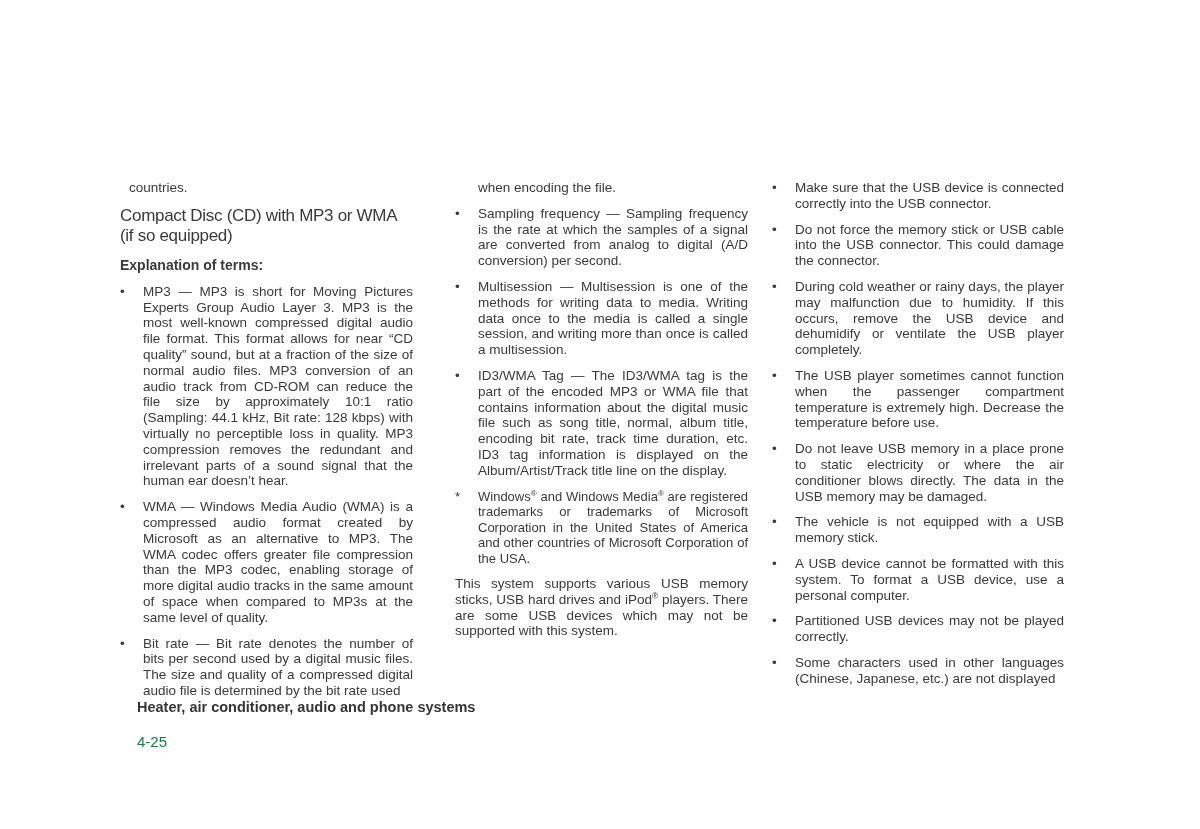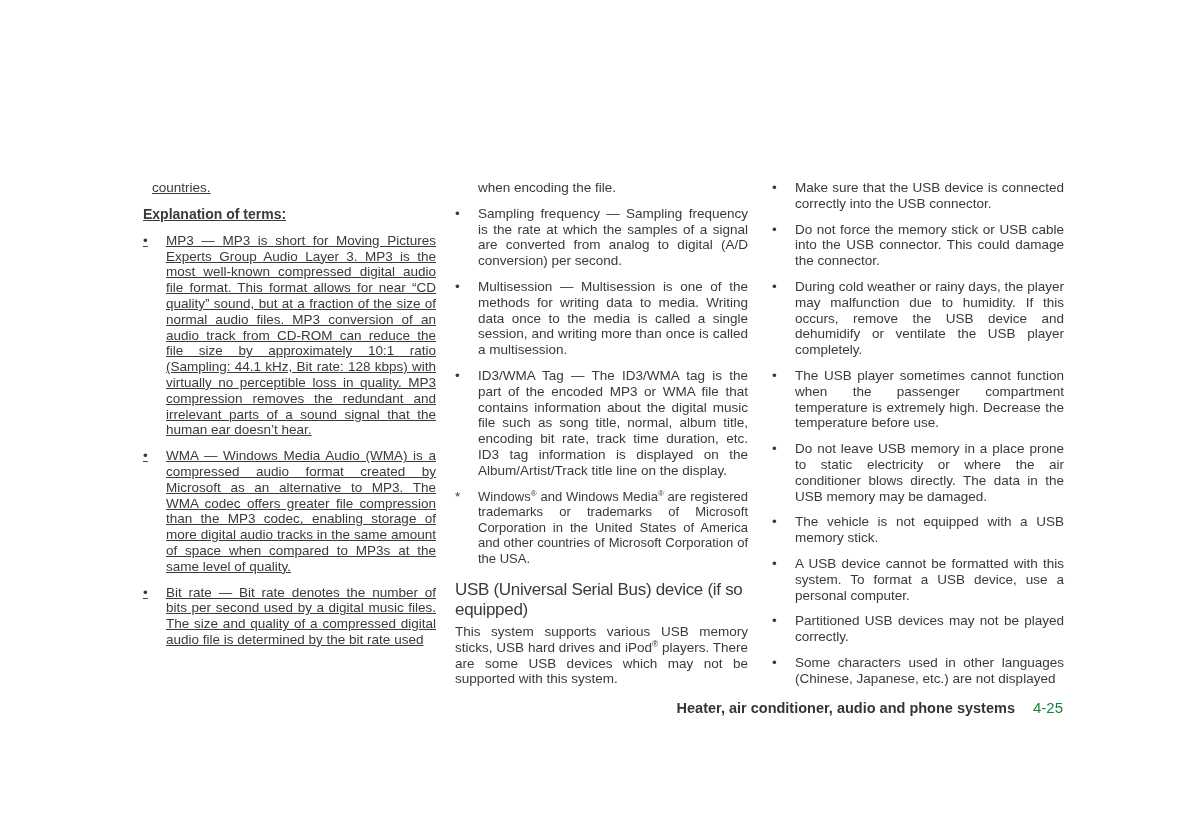"countries." .col1 { left: 143px -> 120px; text-decoration: underline -> none }
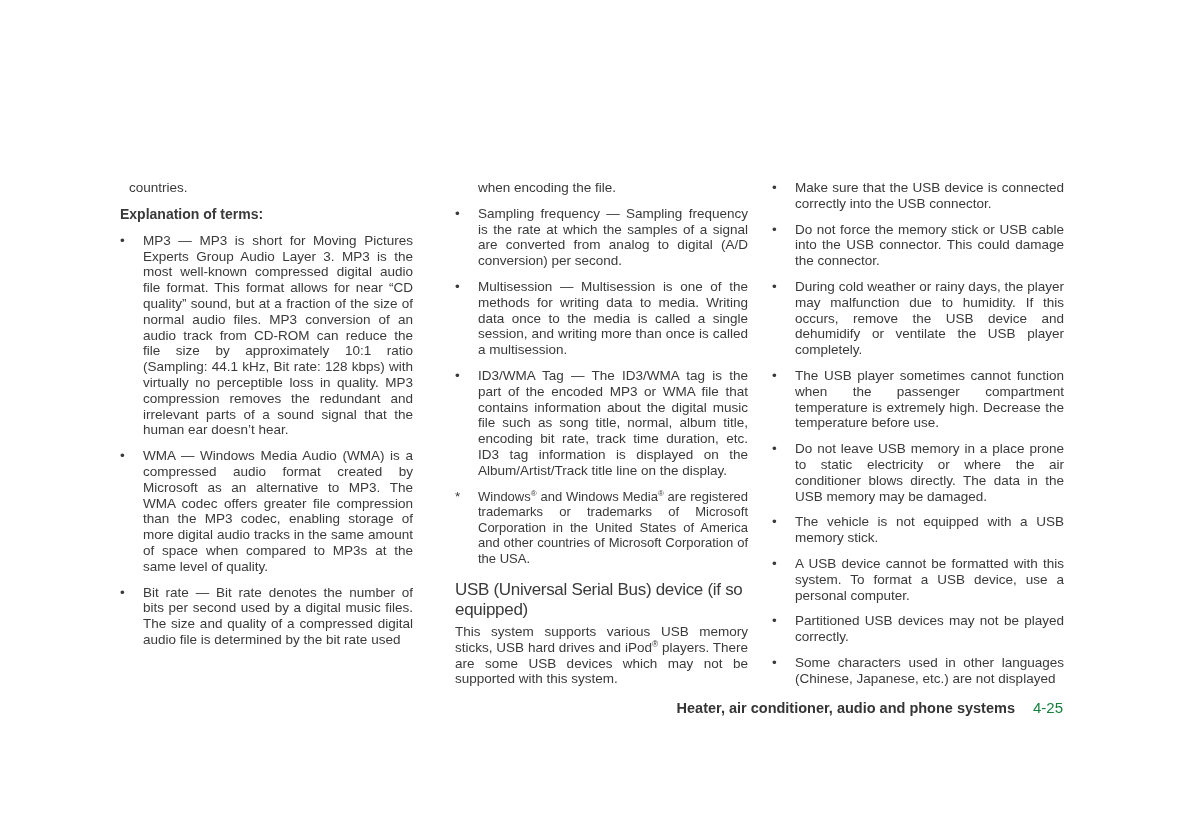"Compact Disc (CD) with MP3" h1.section-heading { html: none -> <h1>Compact Disc (CD) with MP3 or WMA (if so equipped)</h1> }
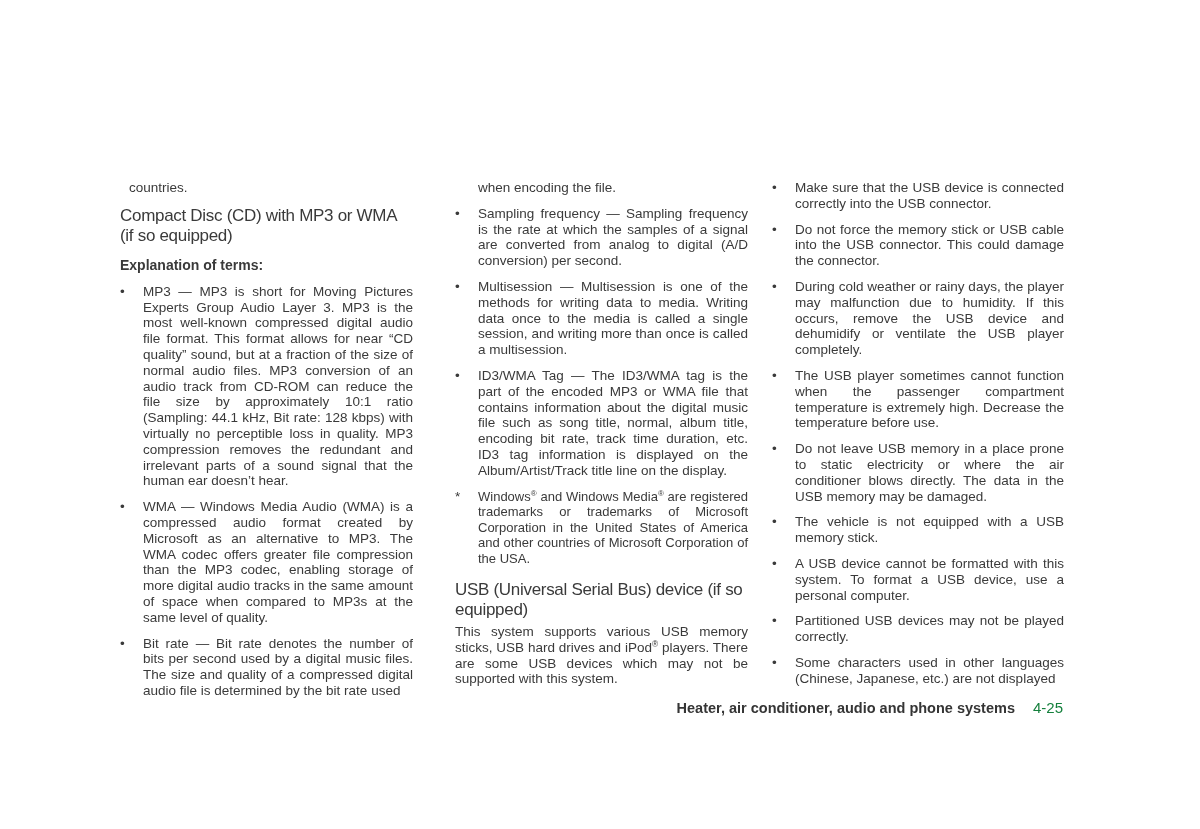"USB (Universal Serial Bus) device" h1.section-heading { html: <h1>USB (Universal Serial Bus) device (if so equipped)</h1> -> none }
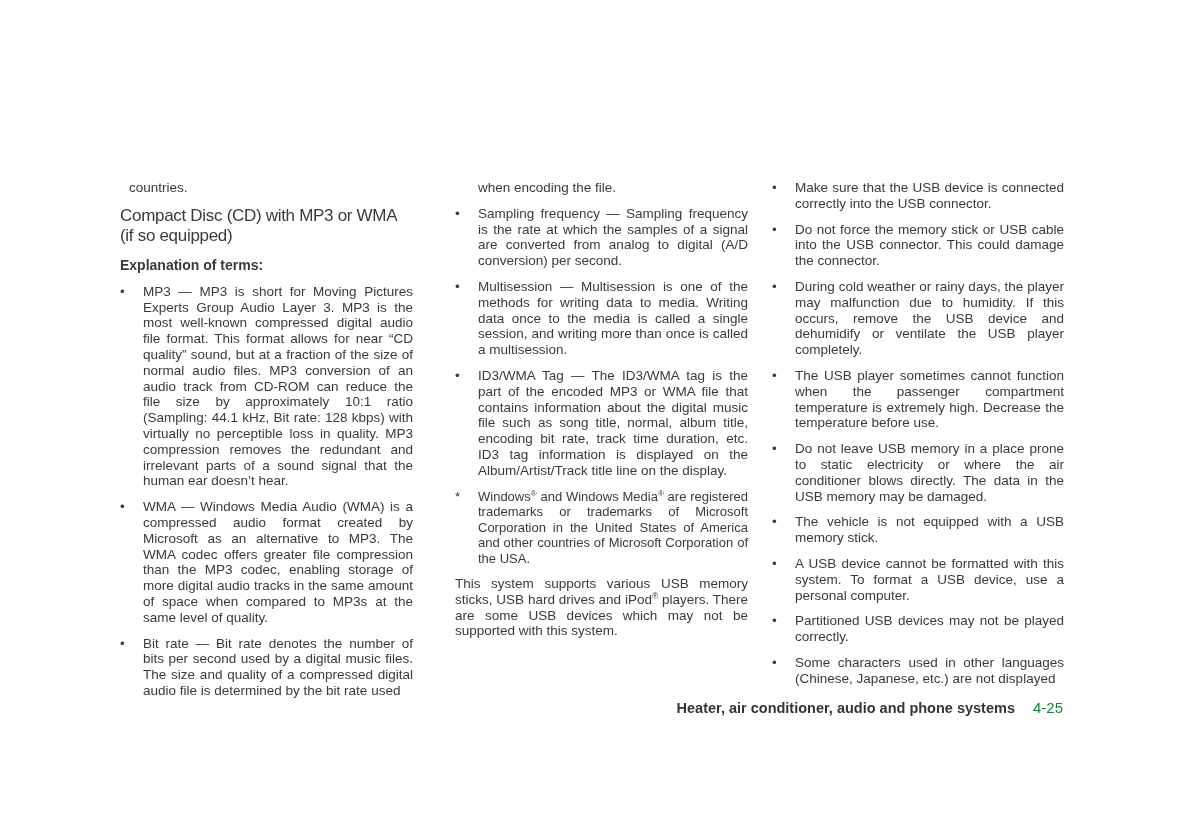"Heater, air conditioner, audio and" .footer { flex-direction: none -> column }
